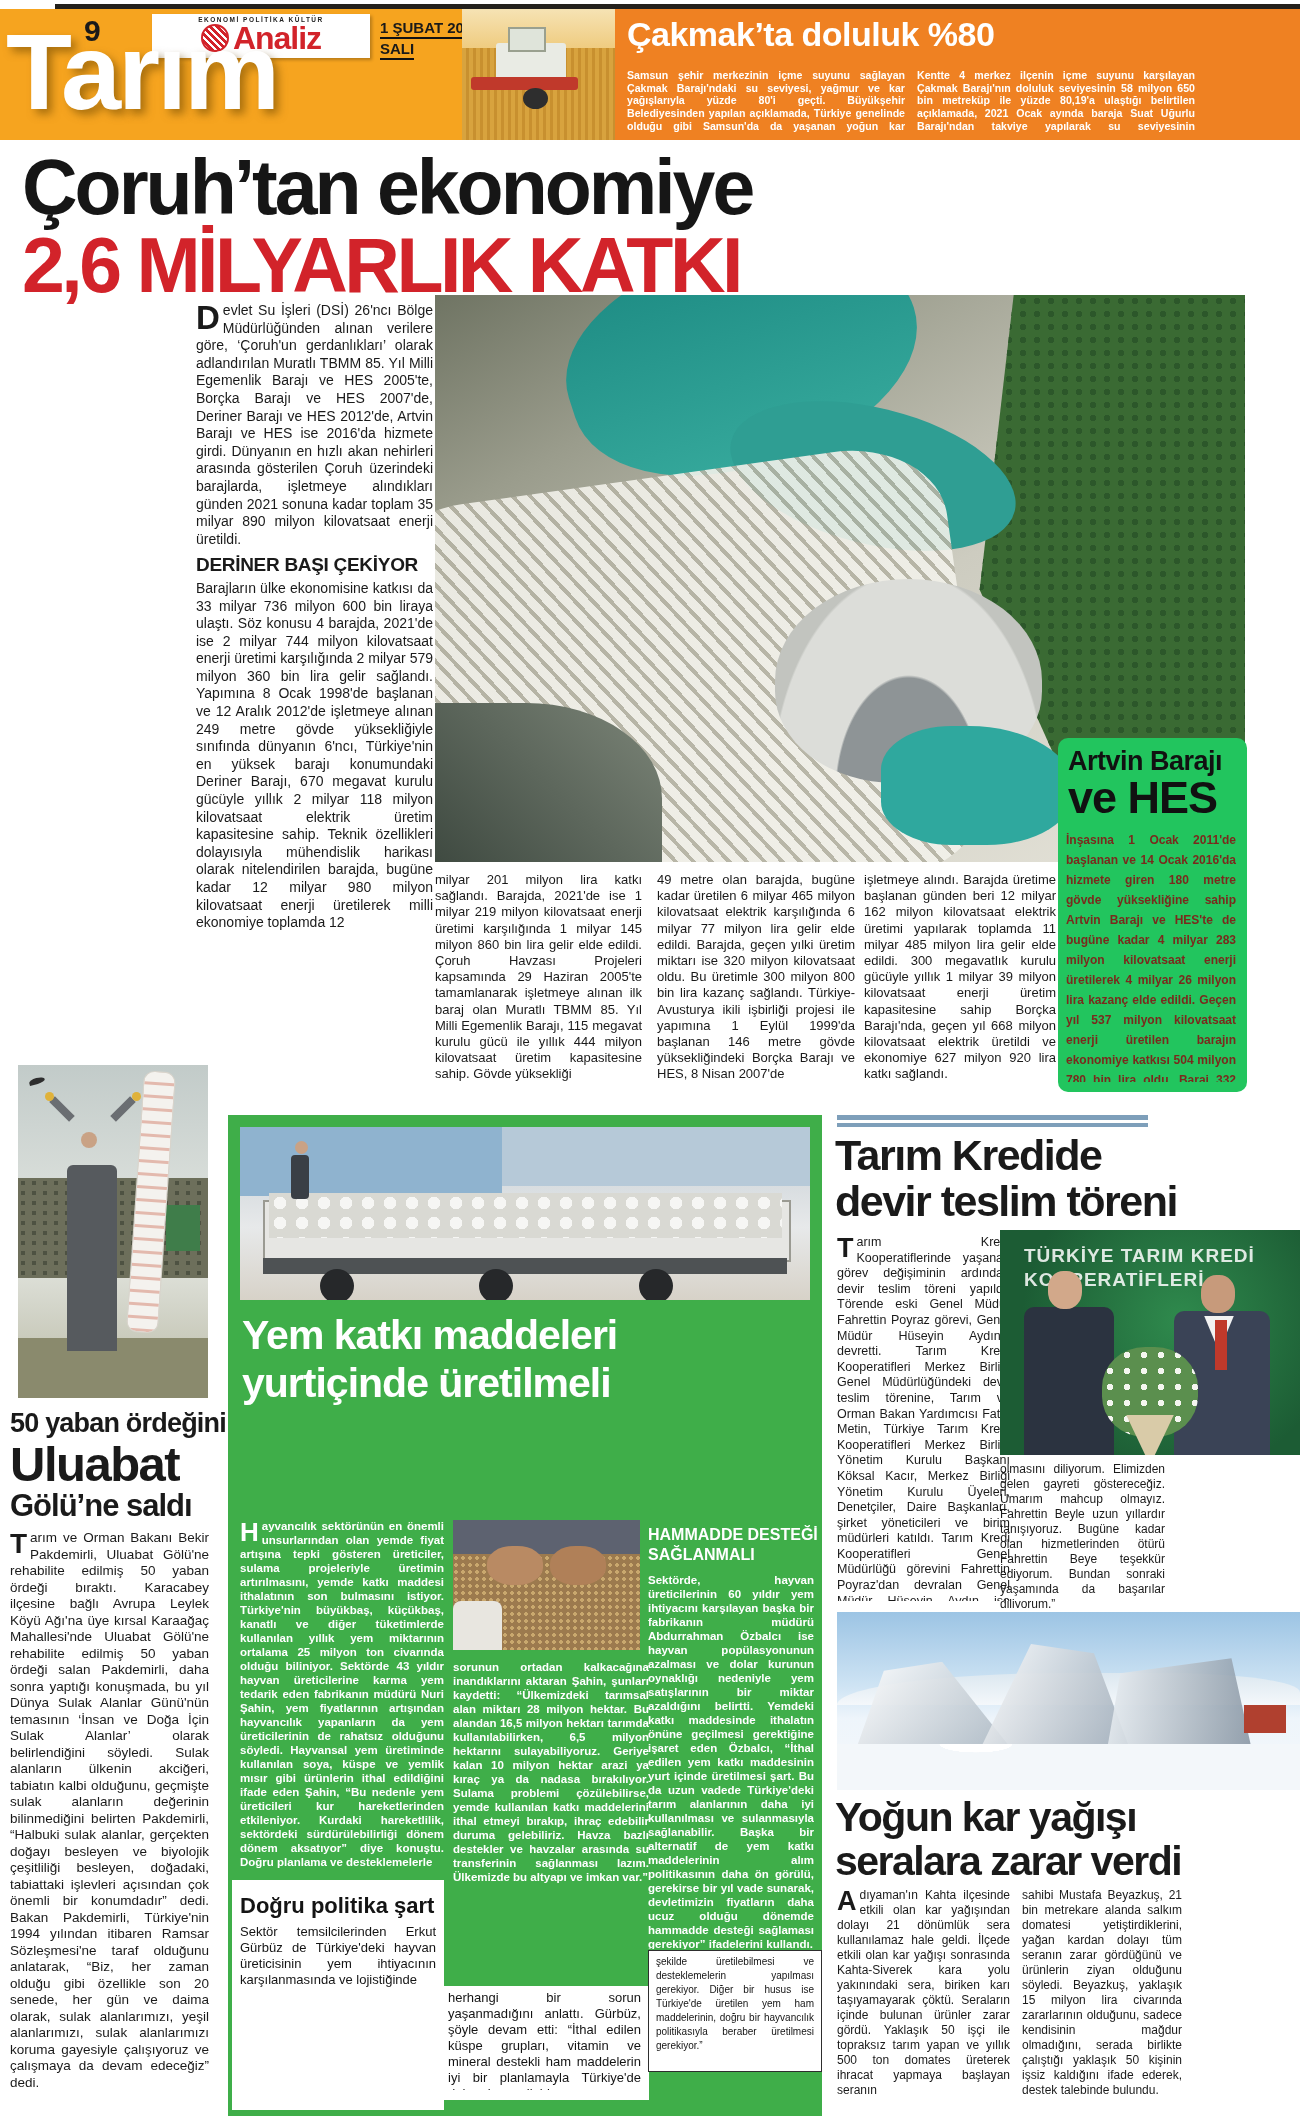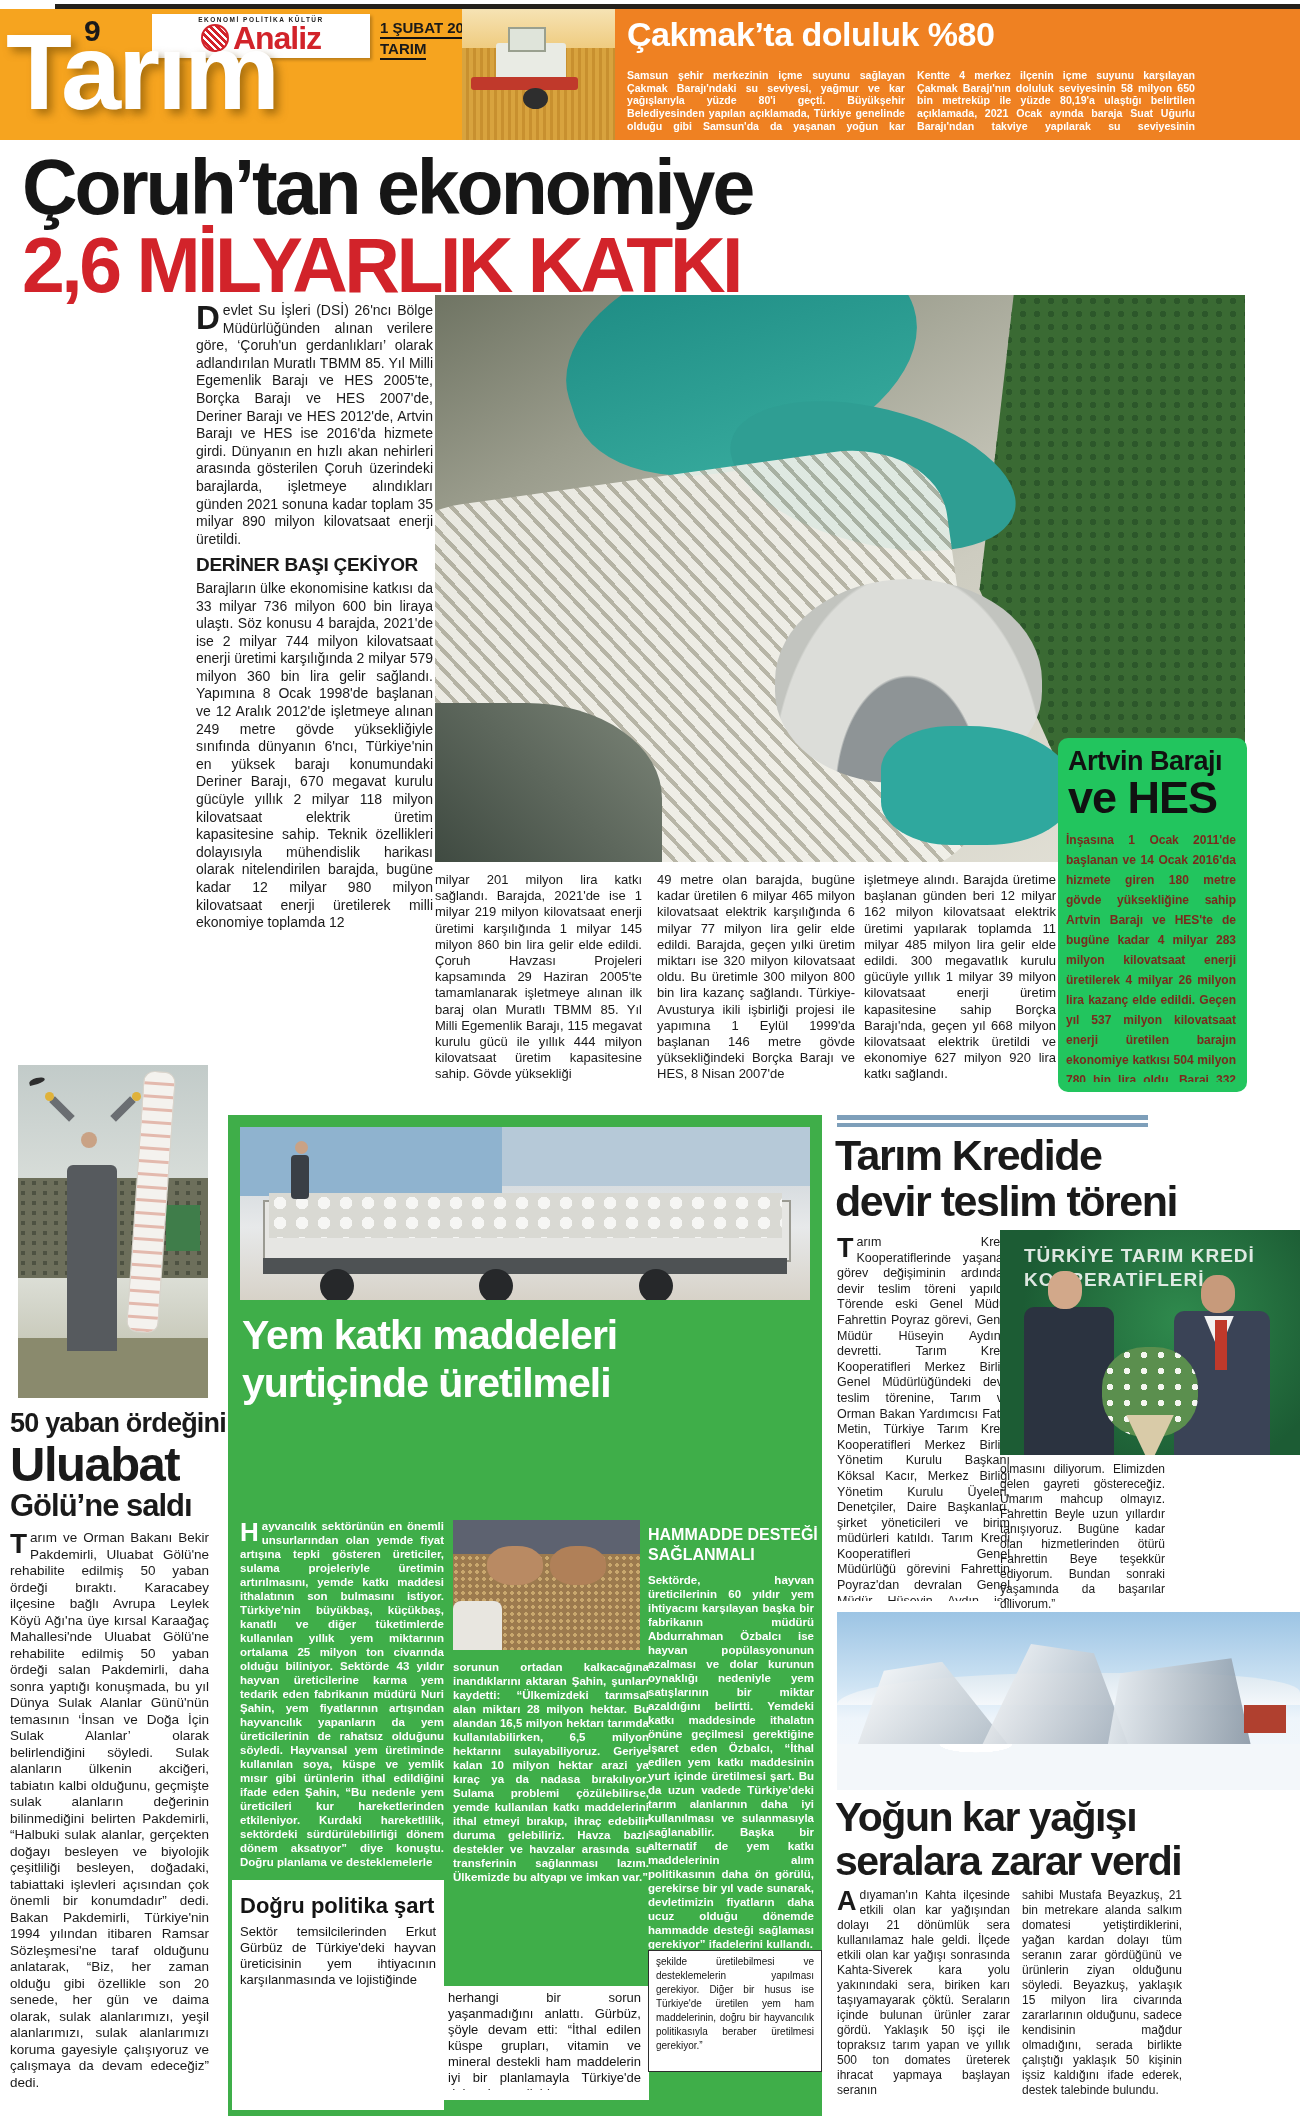"TARIM" span { text: TARIM -> SALI }
